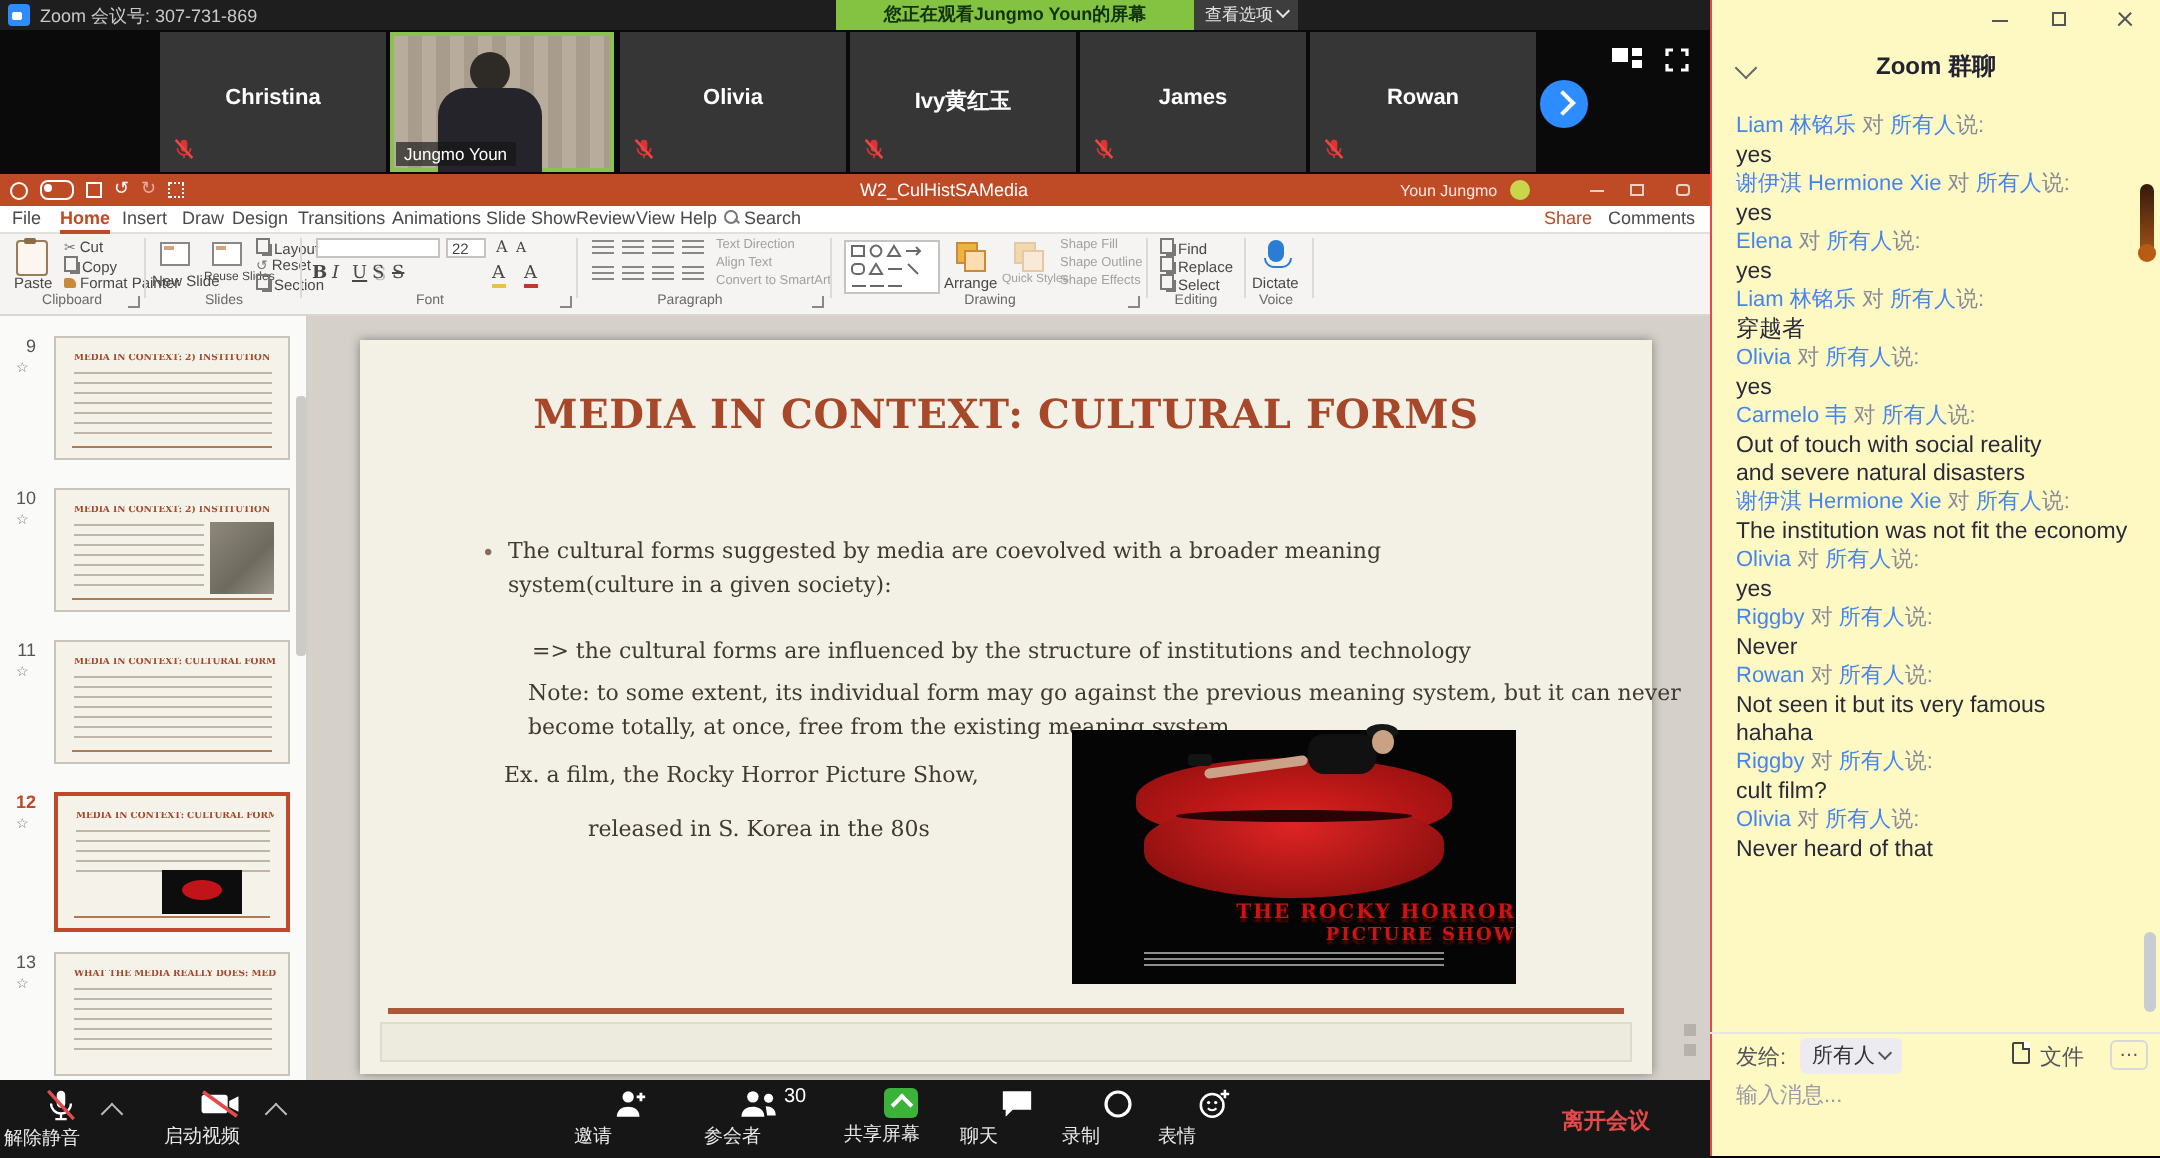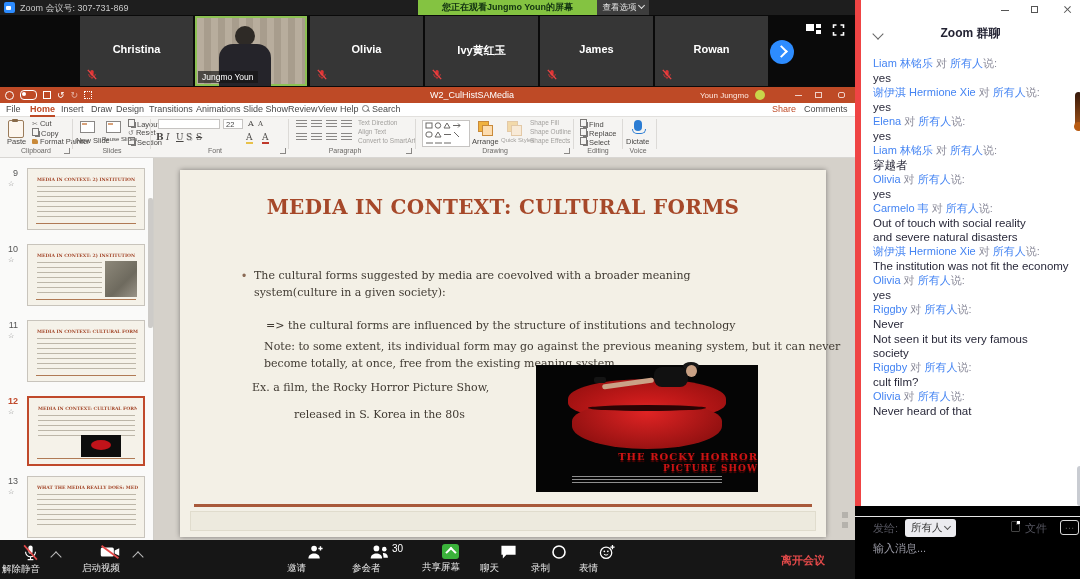"Zoom 群聊" .chat { background: #ffffff -> #fef9c3; border-left: 6px solid #ef4444 -> 1px solid #ef4444; height: 506px -> 578px }
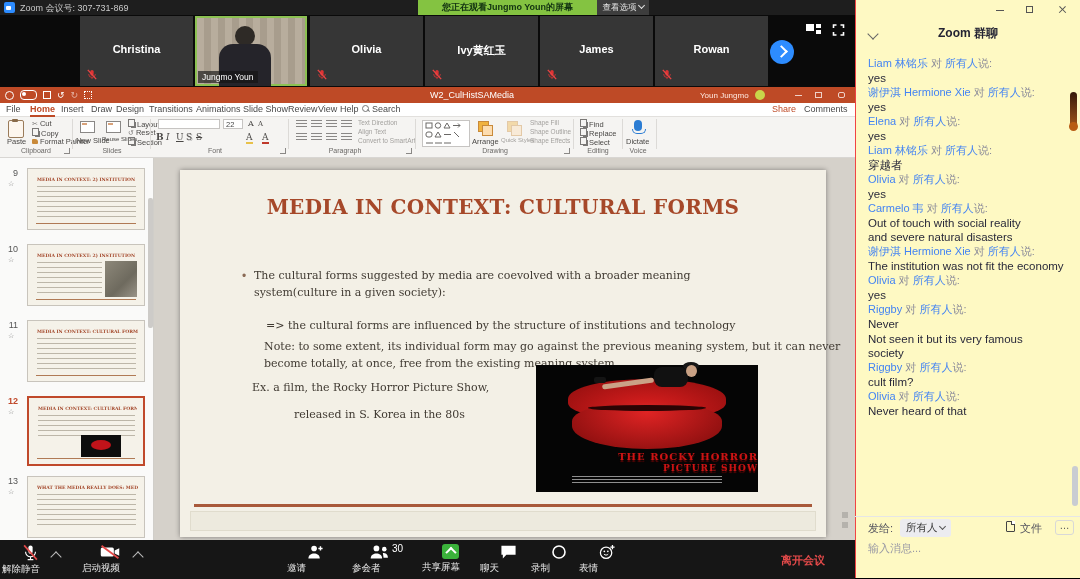"Rowan 对 所有人说:" div.mhead { html: none -> <div><span>Rowan</span> <span>对</span> <span>所有人</span><span>说:</span></div> }
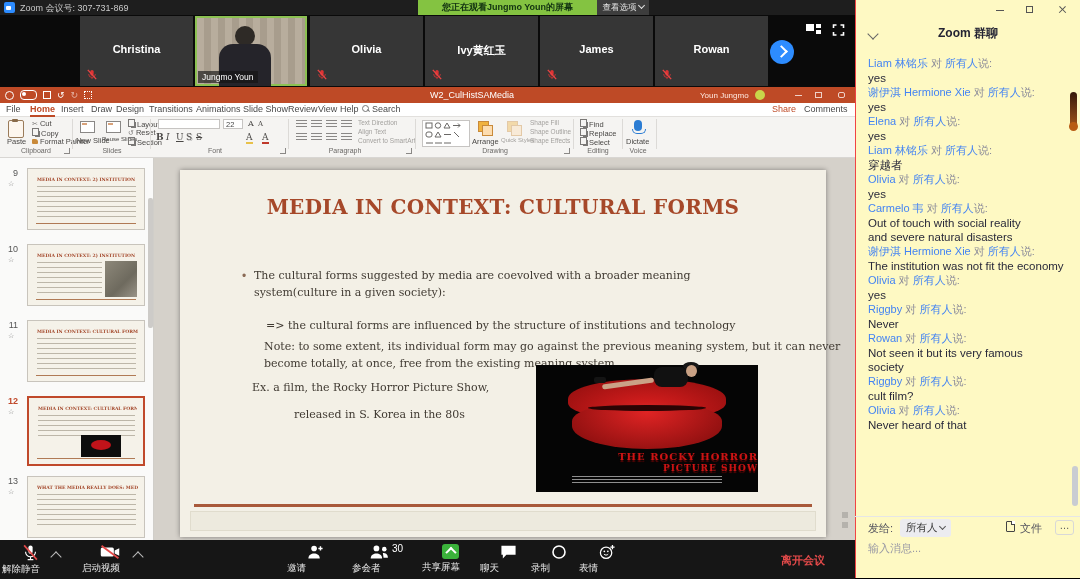"Not seen it but its" div.mbody { text: society -> hahaha }
